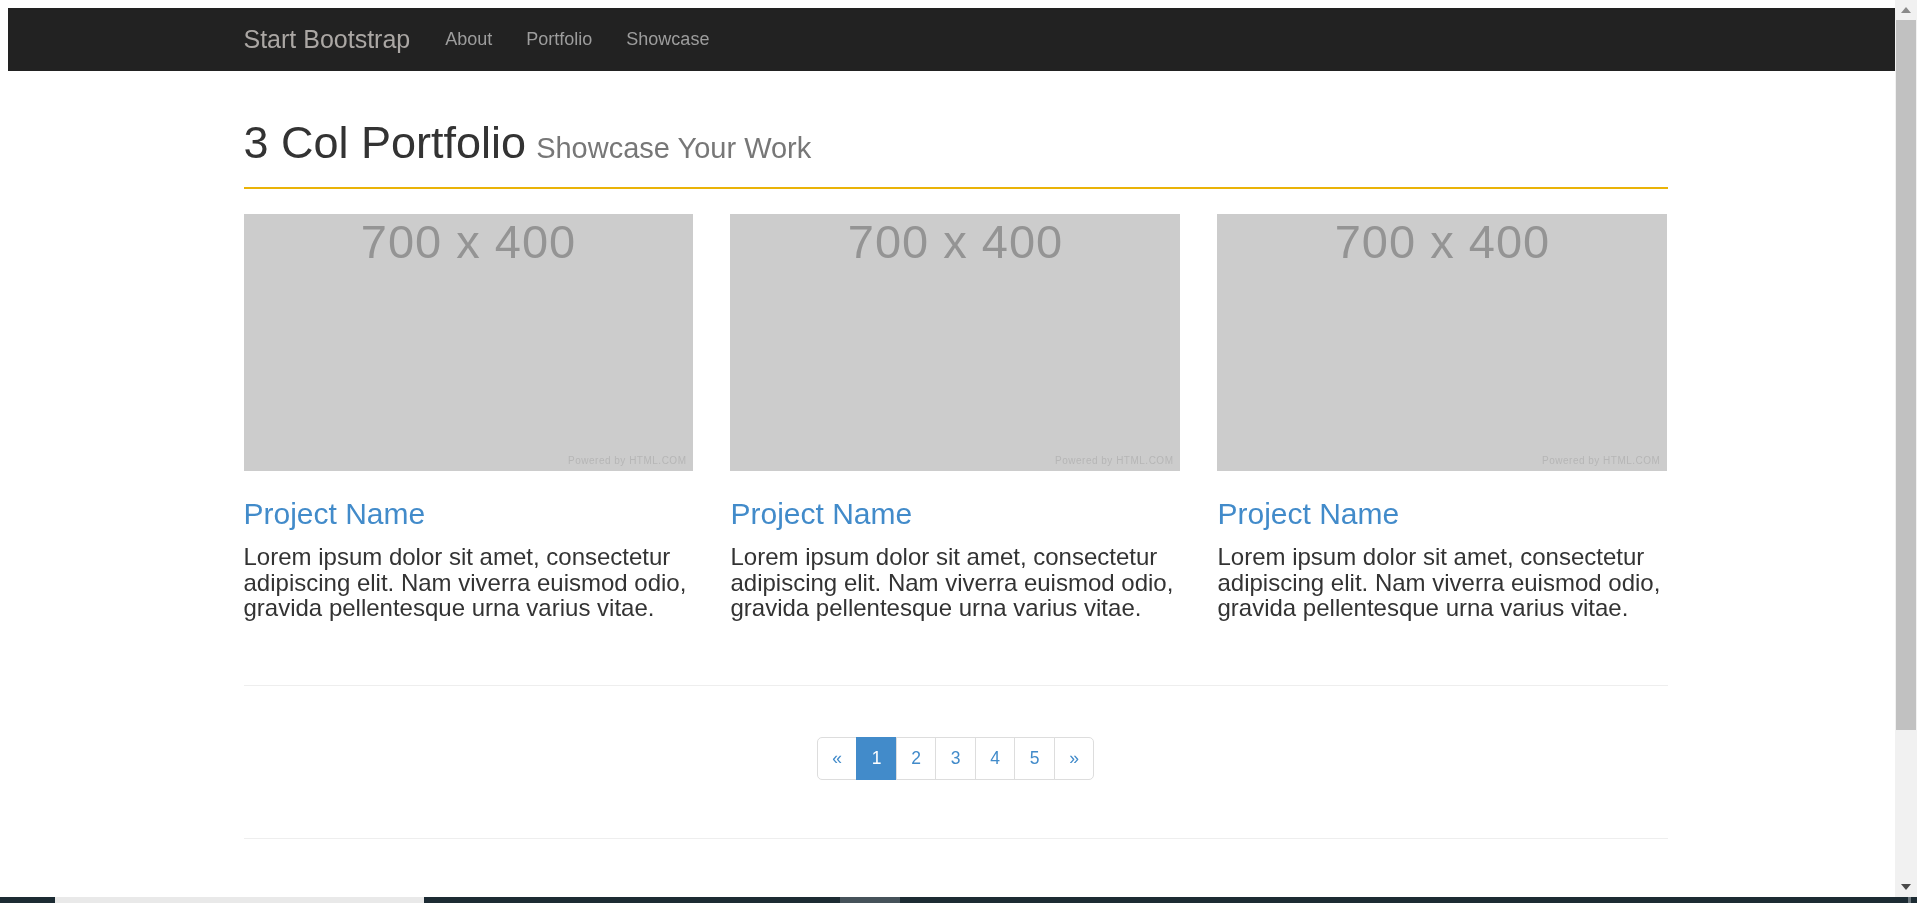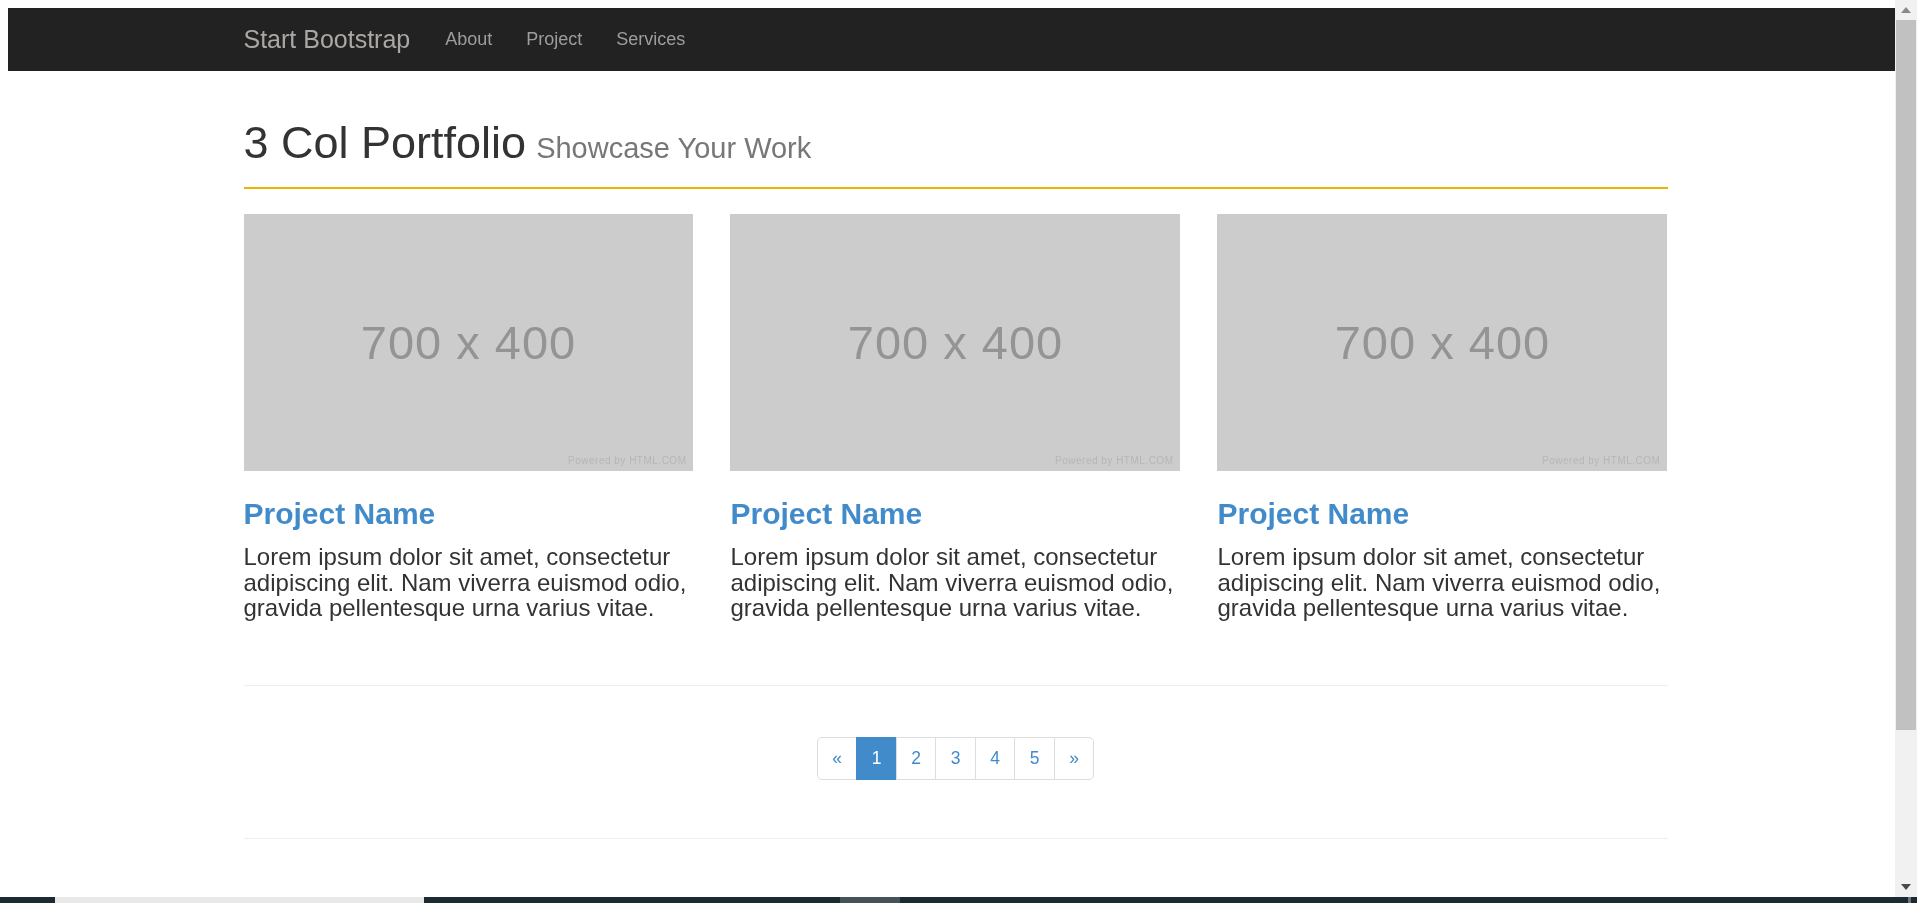"Project" a { text: Project -> Portfolio }
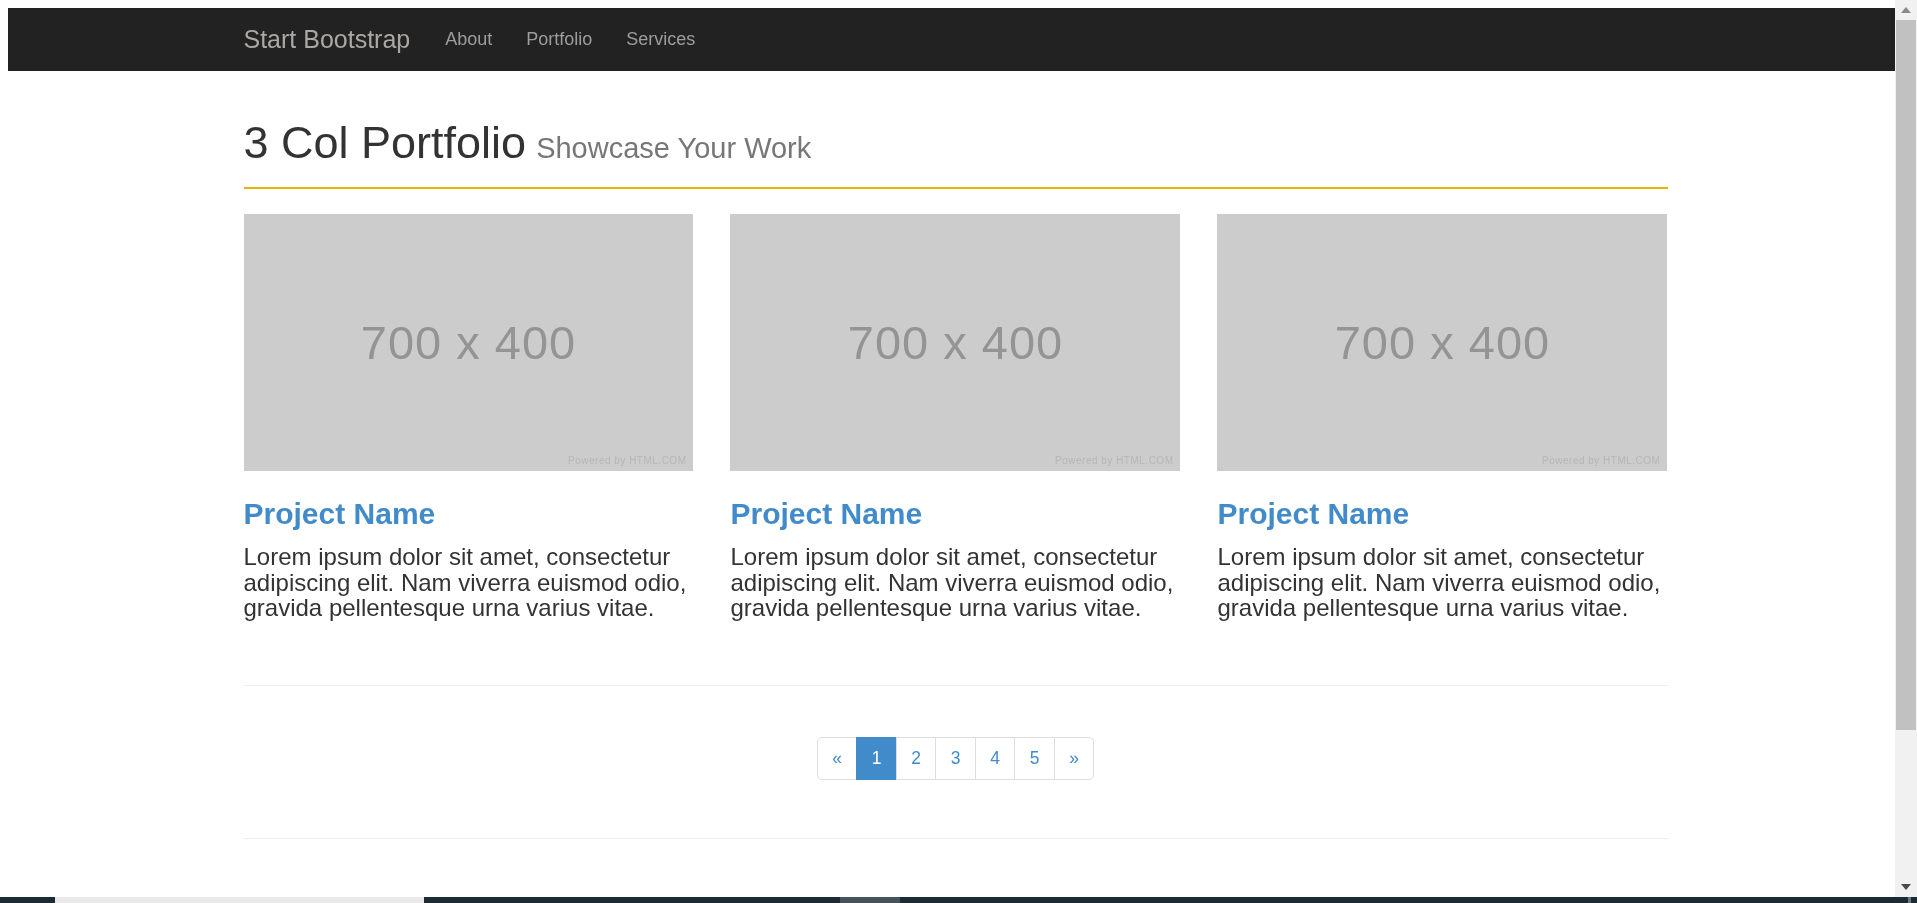"Services" a { text: Services -> Showcase }
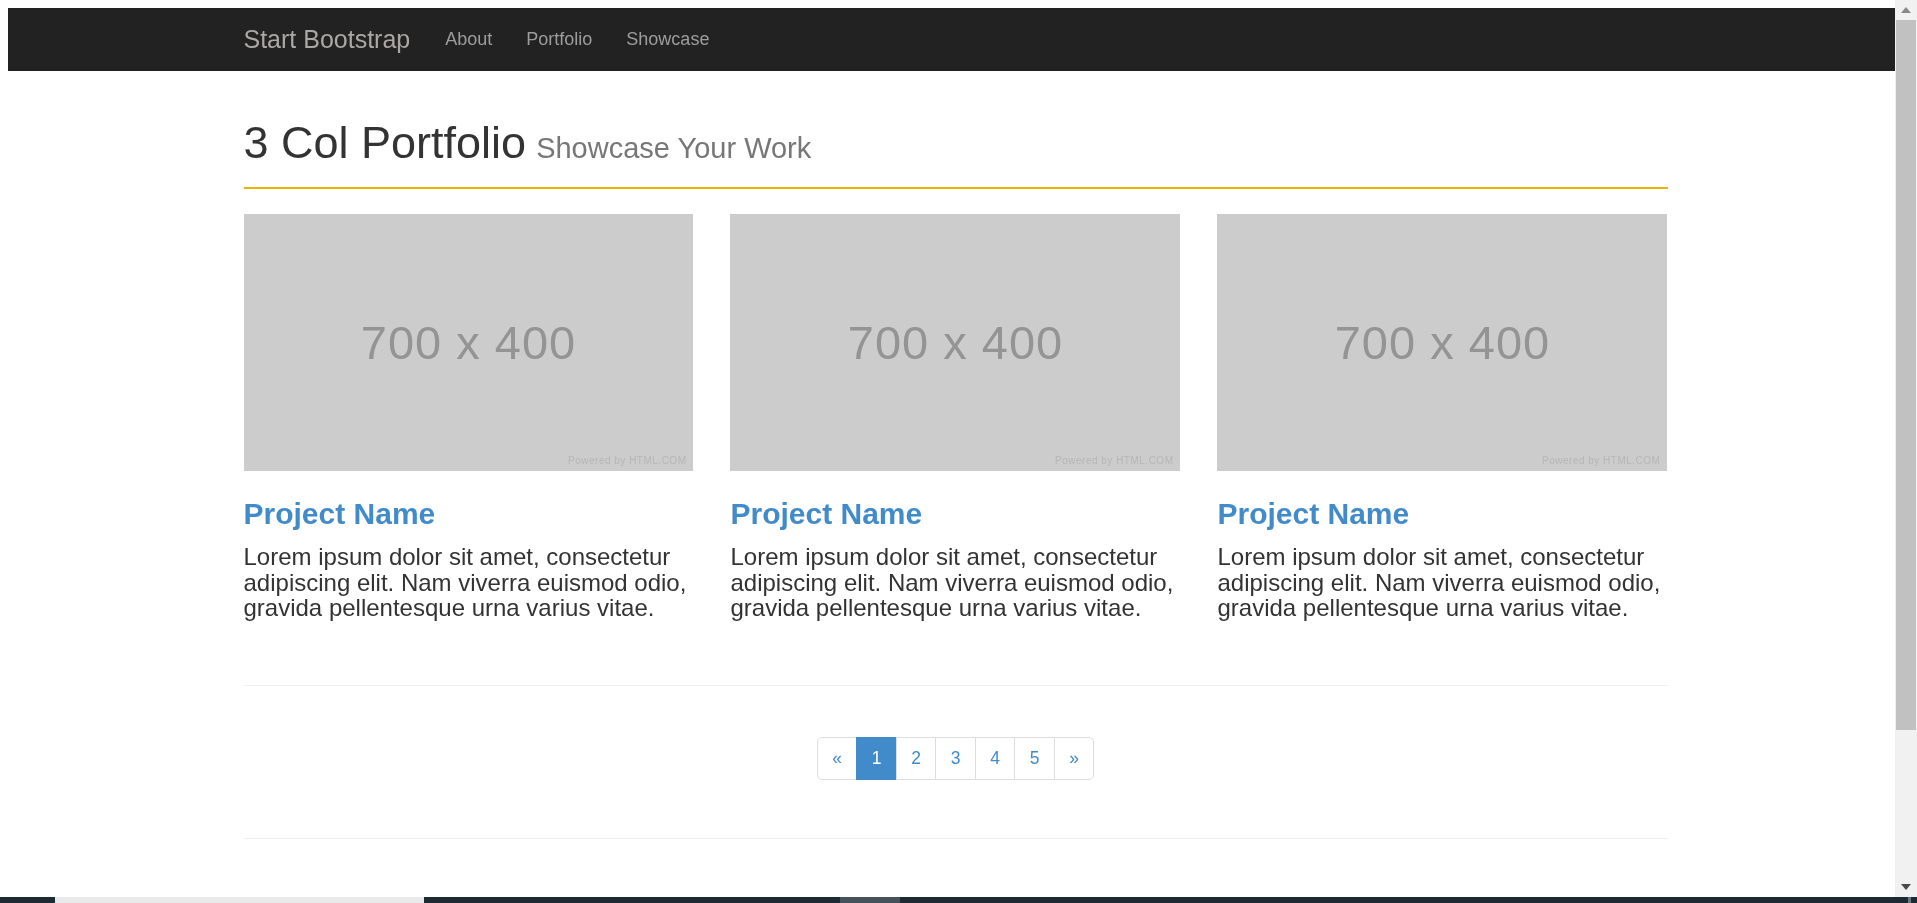"700 x 400" .placeholder { align-items: center -> none }
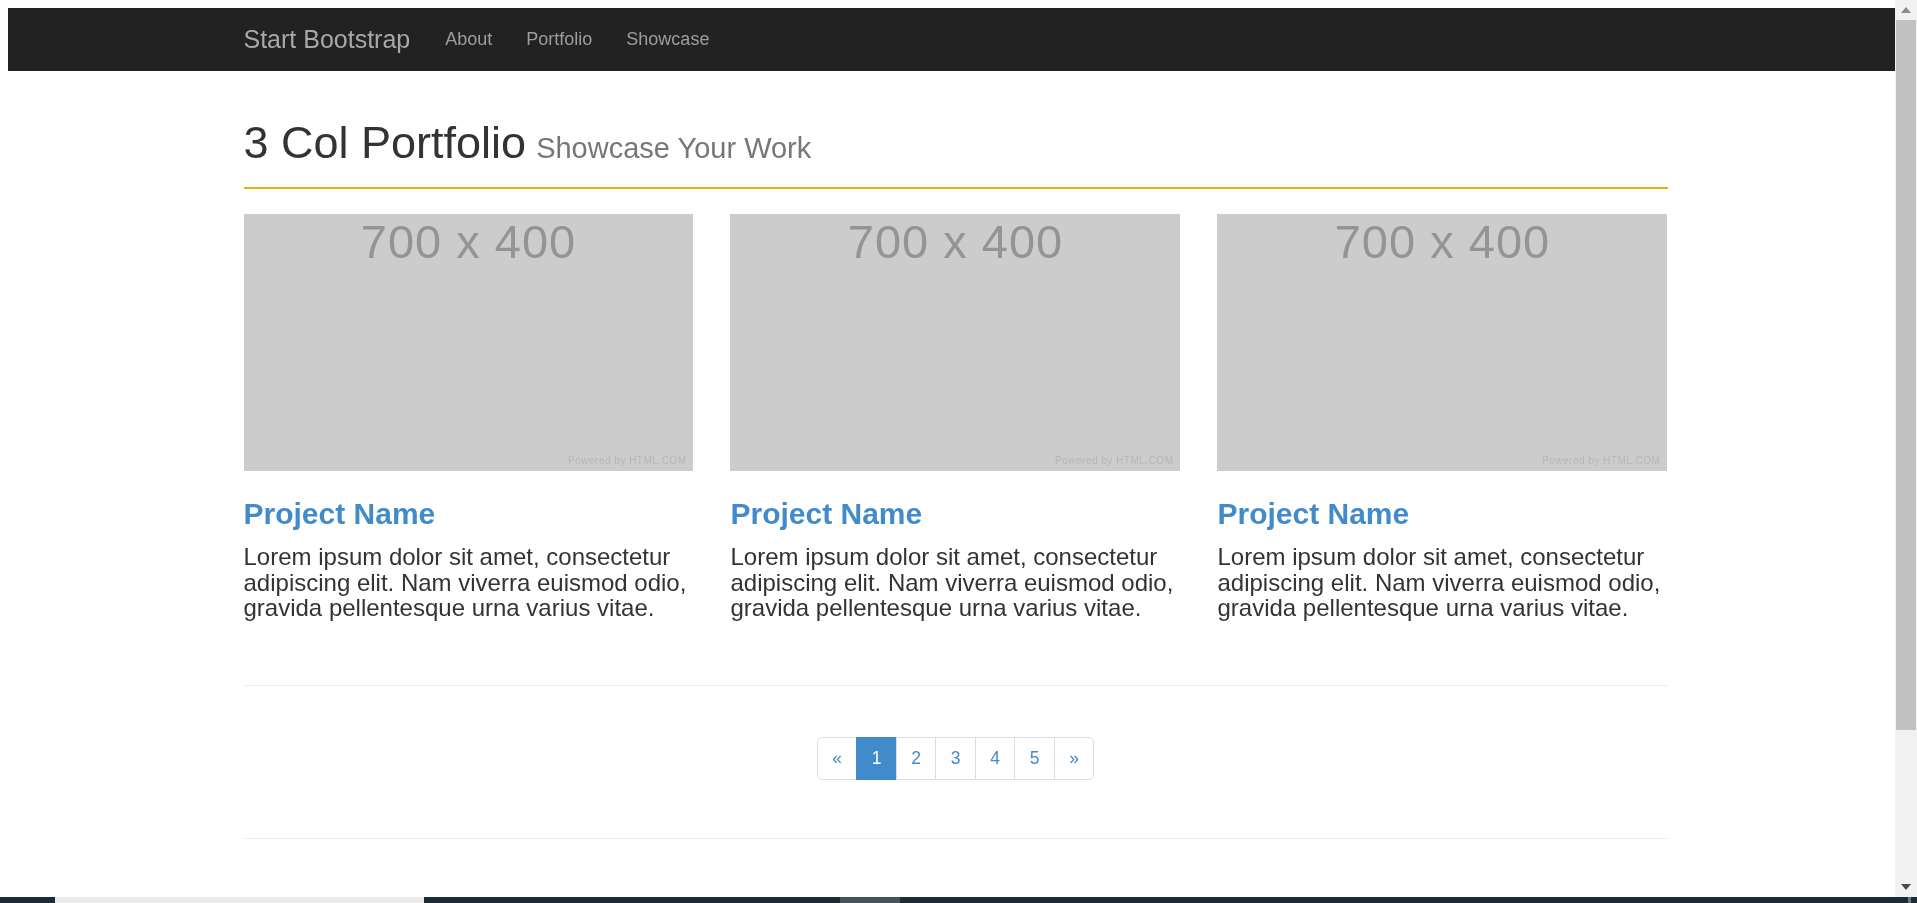"Project Name" .project-title { font-weight: 700 -> 400 }
